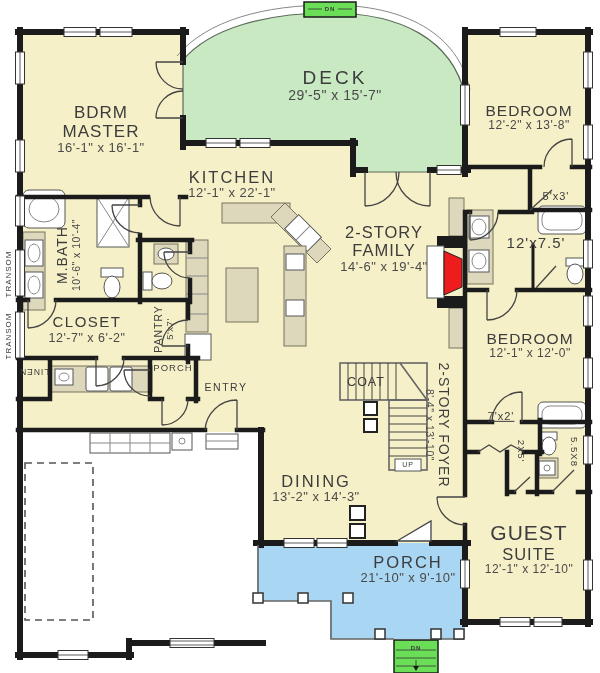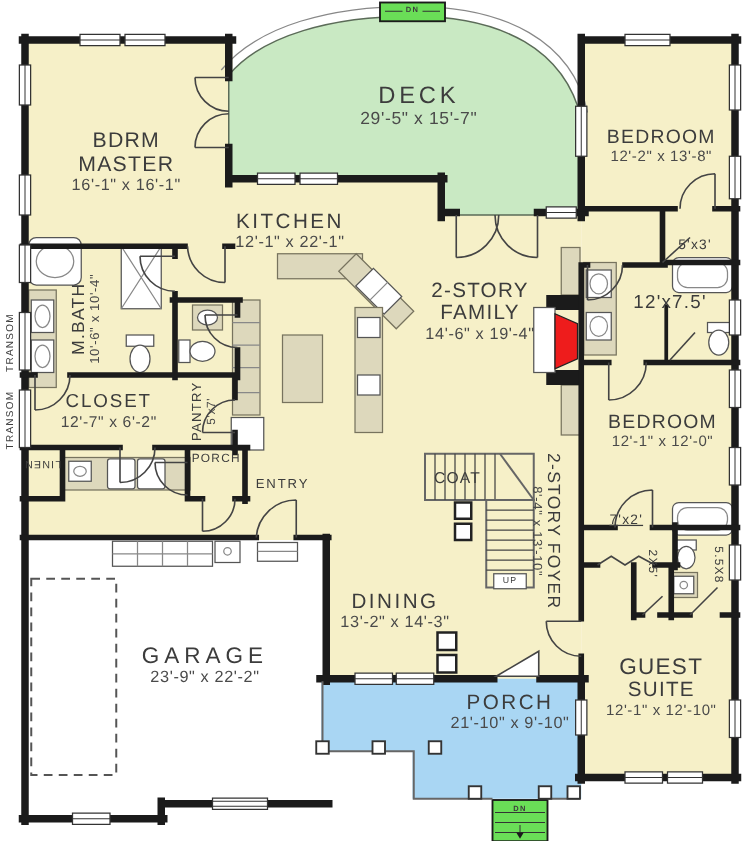"GARAGE" div.lbl { html: <div> <div>GARAGE</div> <div>23'-9" x 22'-2"</div> </div> -> none }
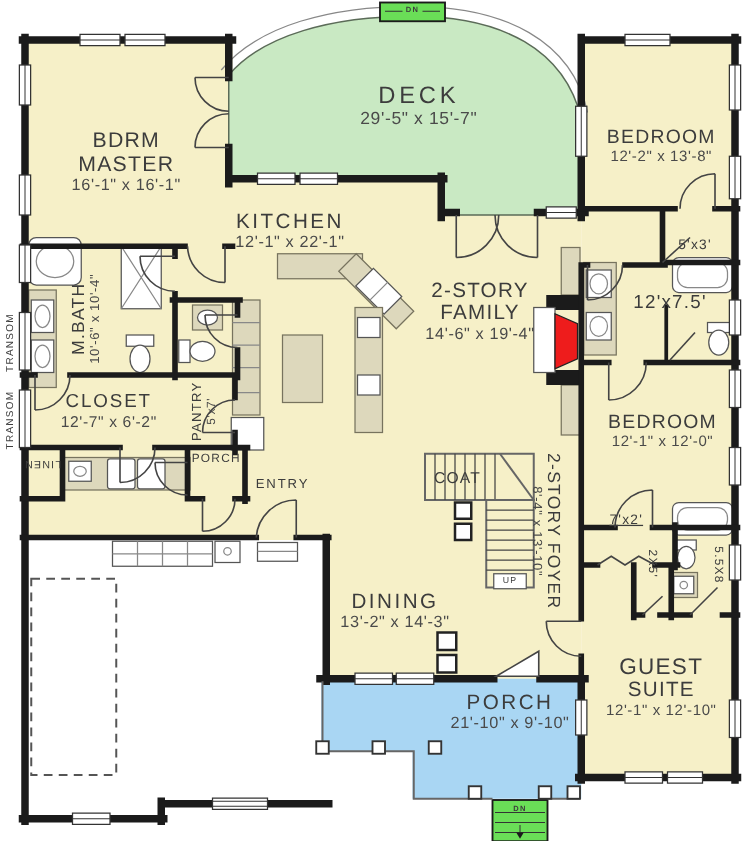"GUEST" div.nm { font-size: 18px -> 21px }
